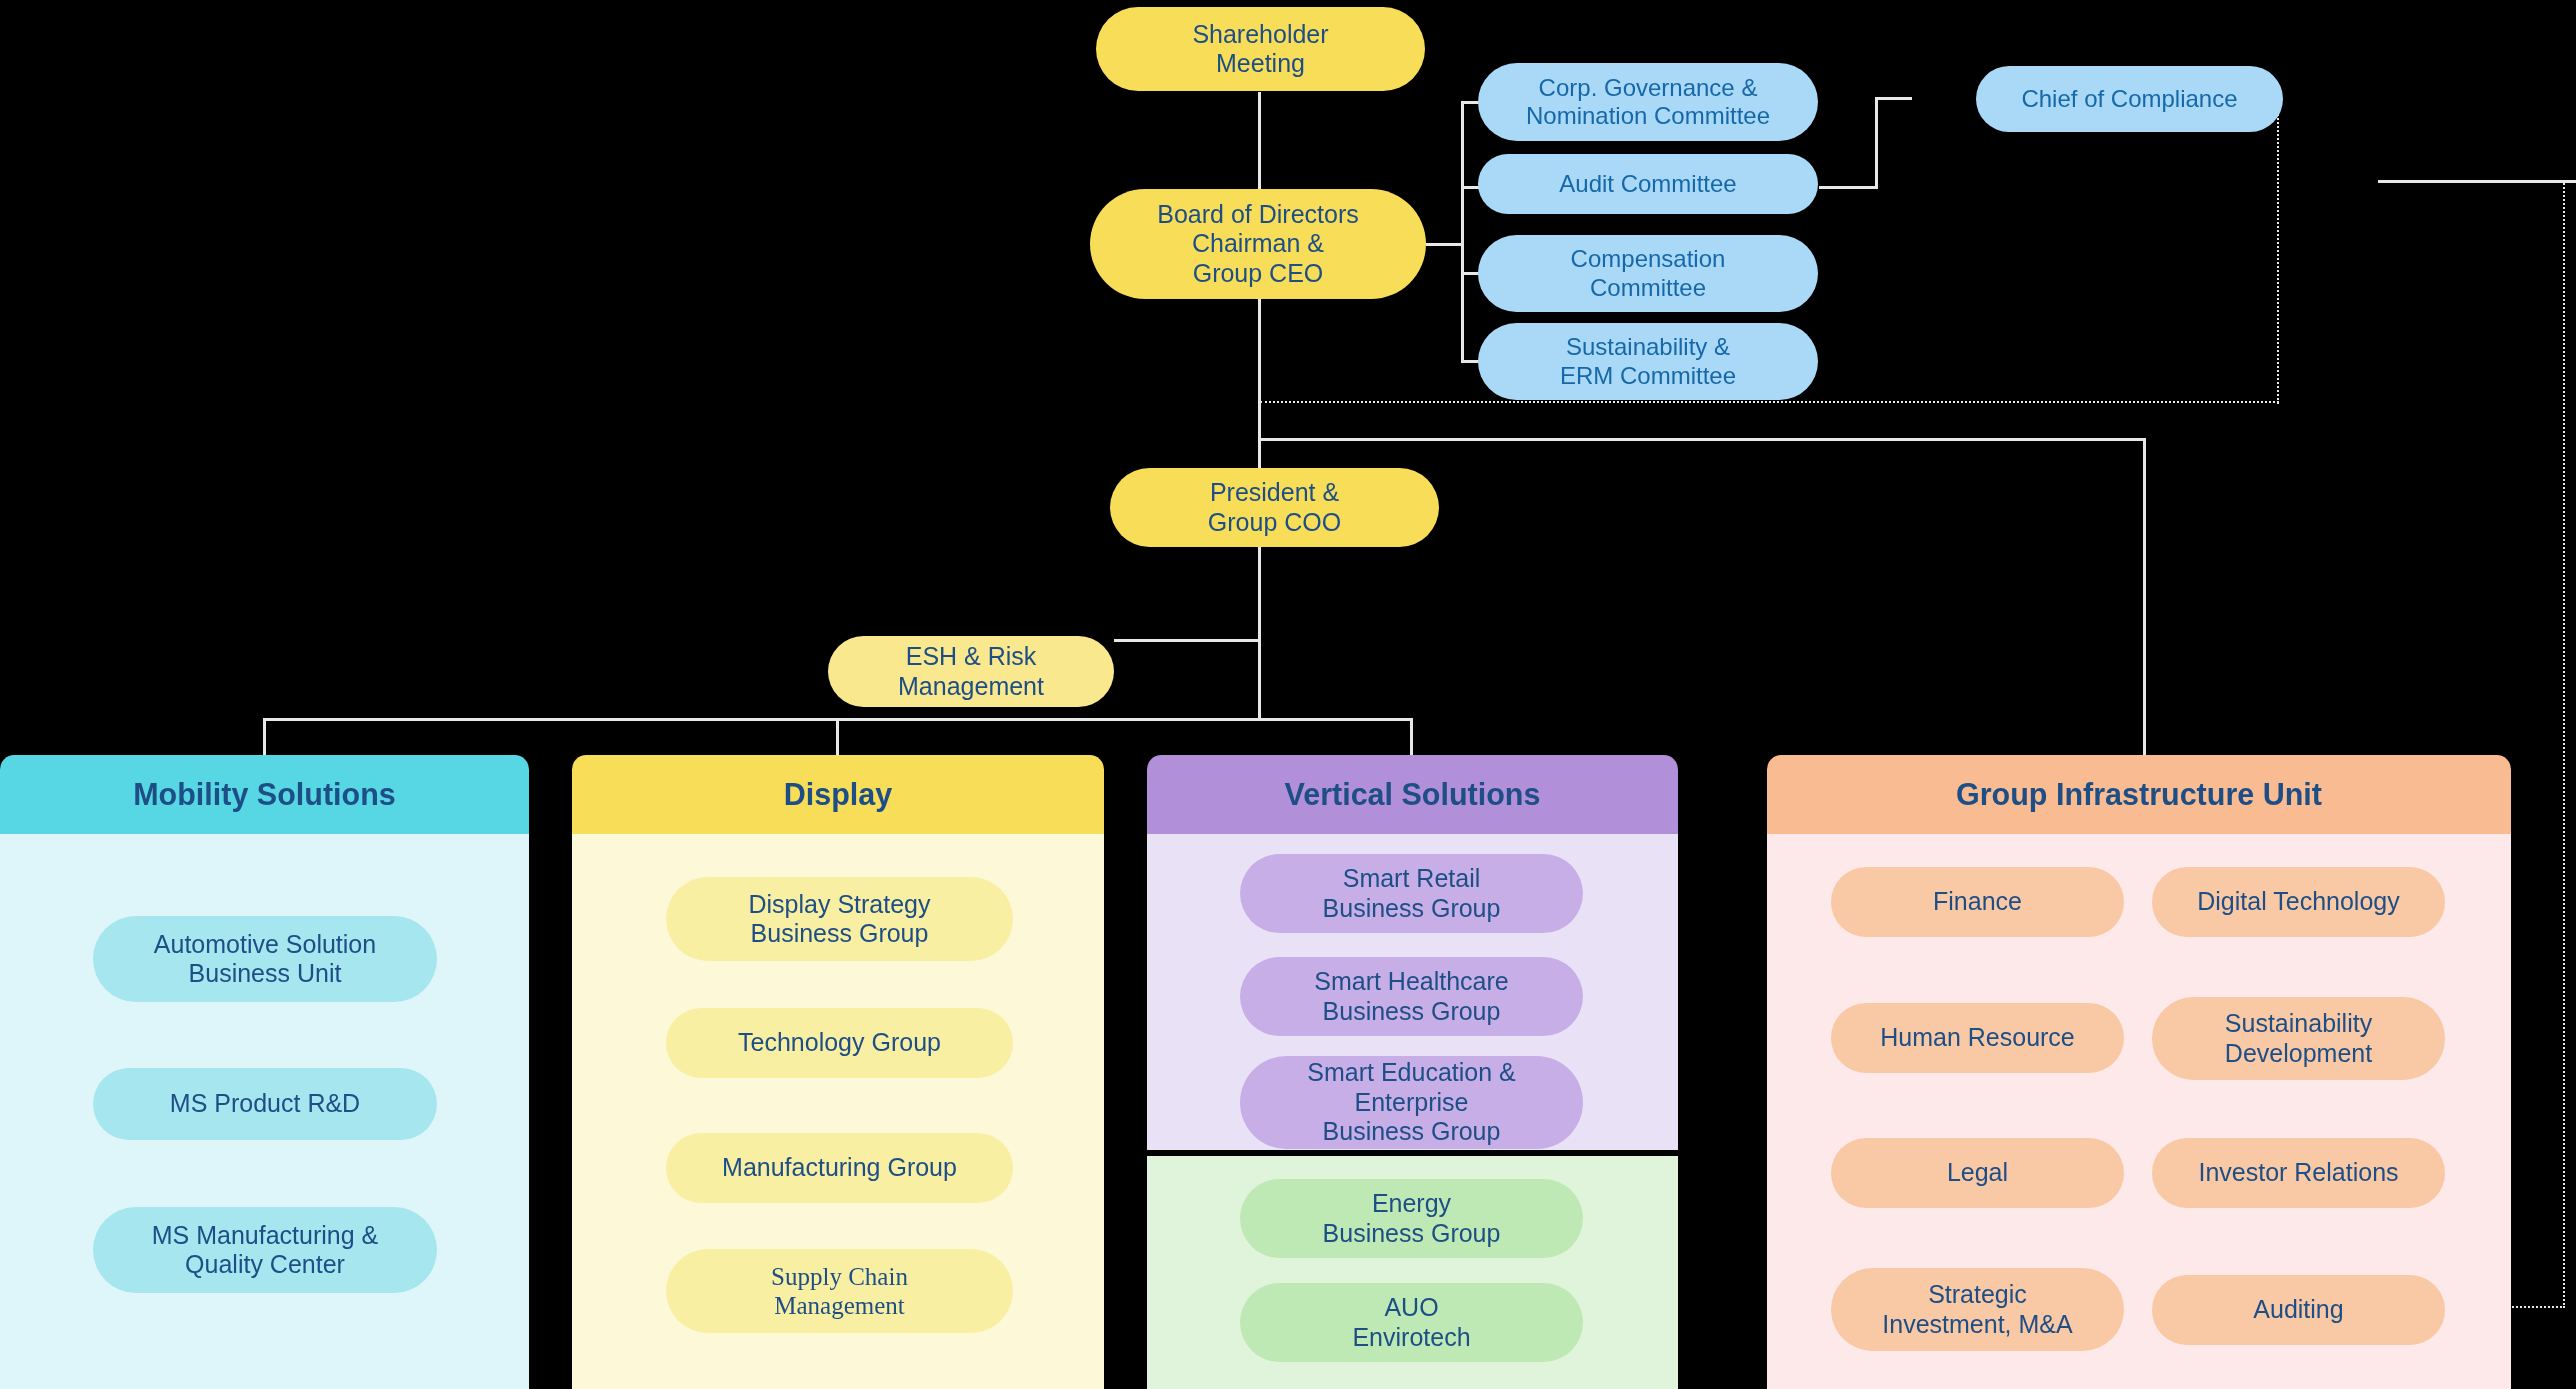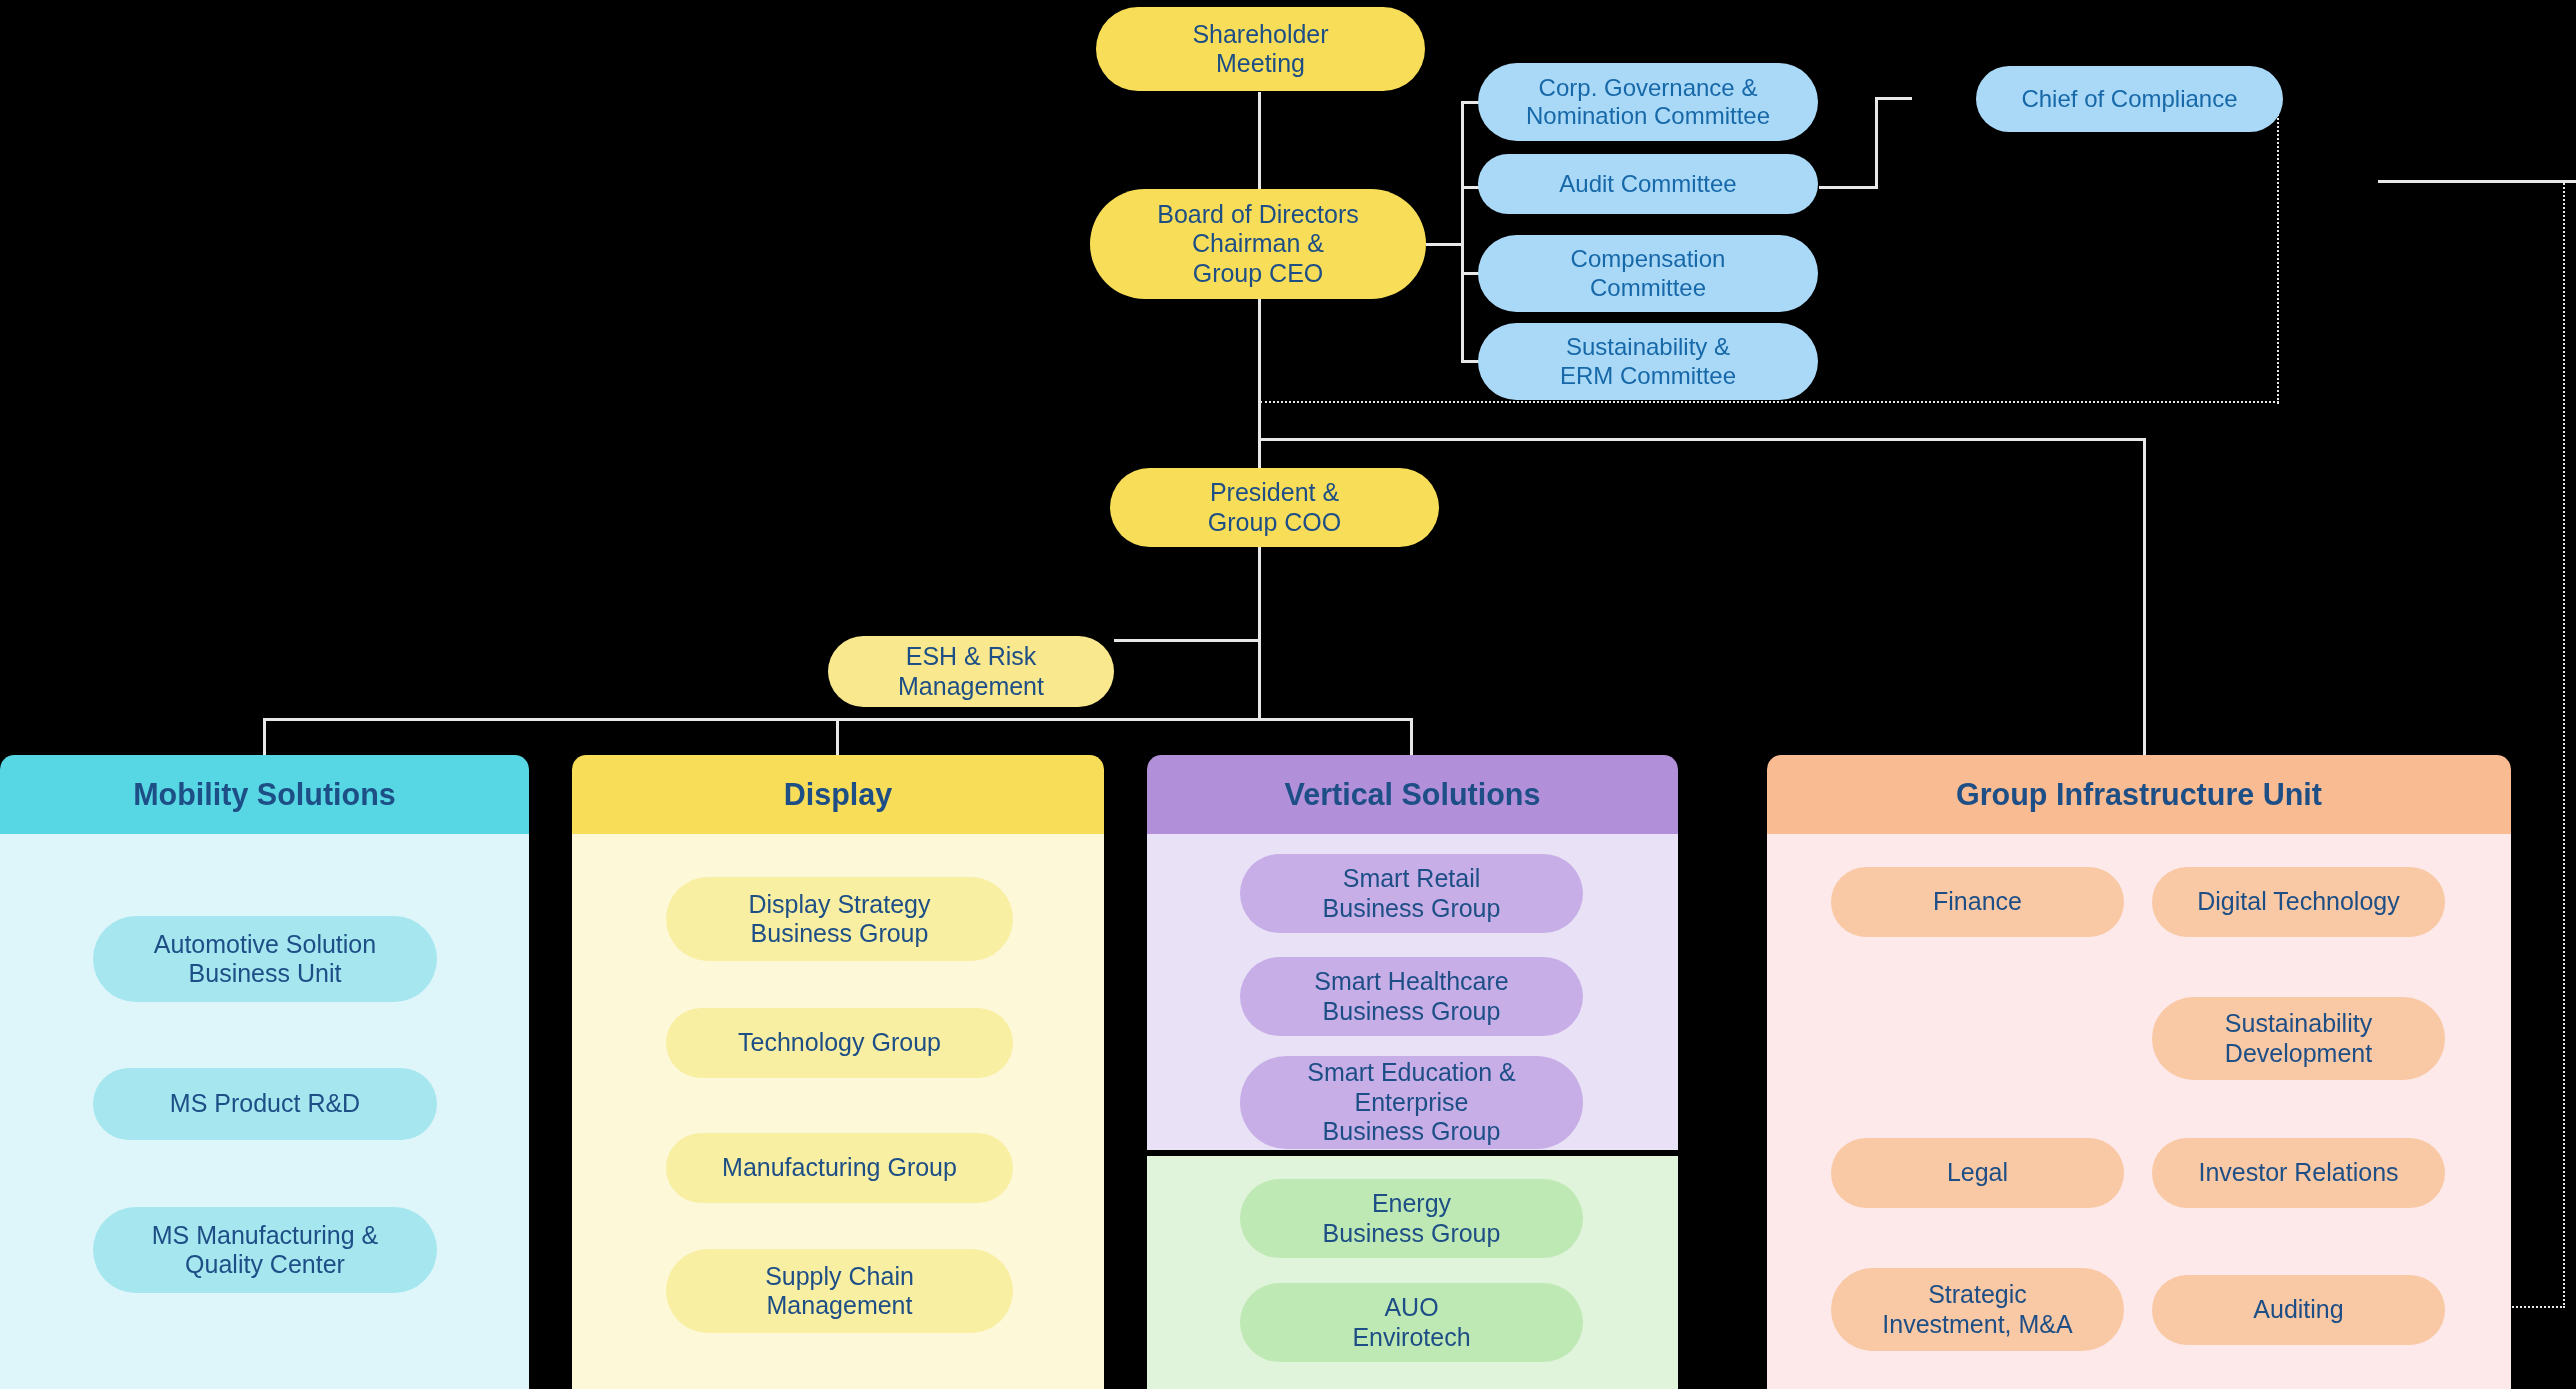"Human Resource" div.pill { html: none -> <div>Human Resource</div> }
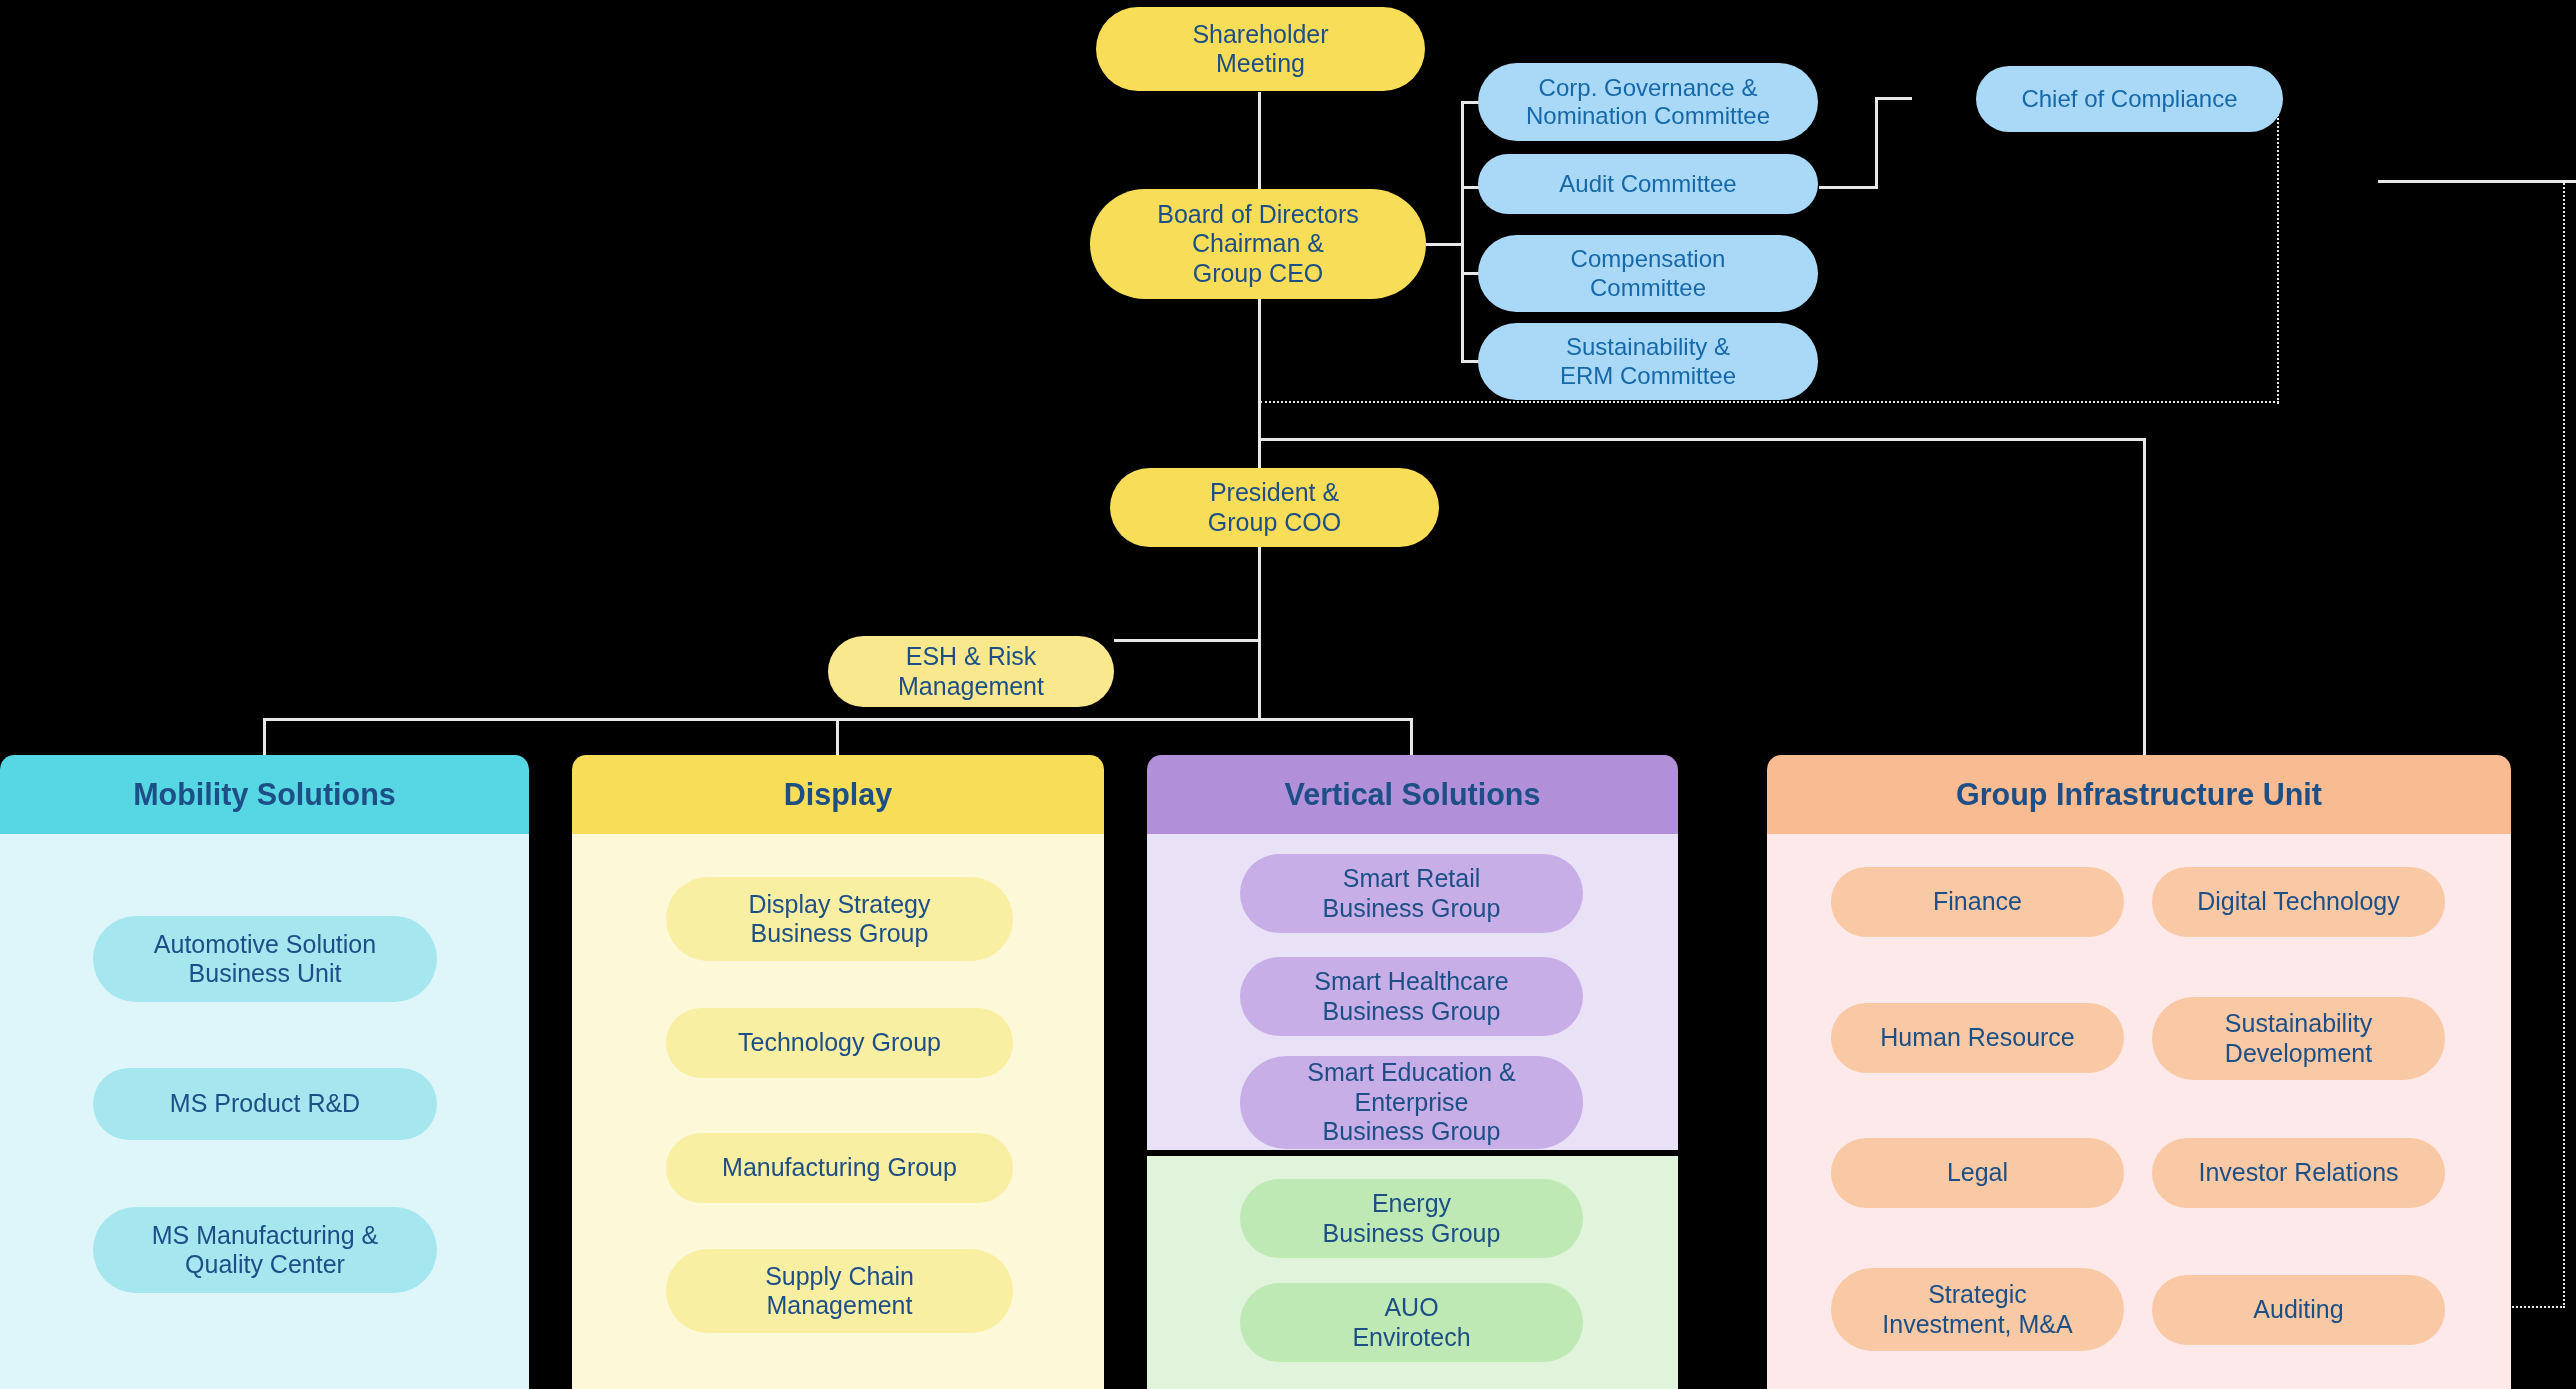"Supply Chain" div.pill { font-family: none -> Liberation Serif, serif }
